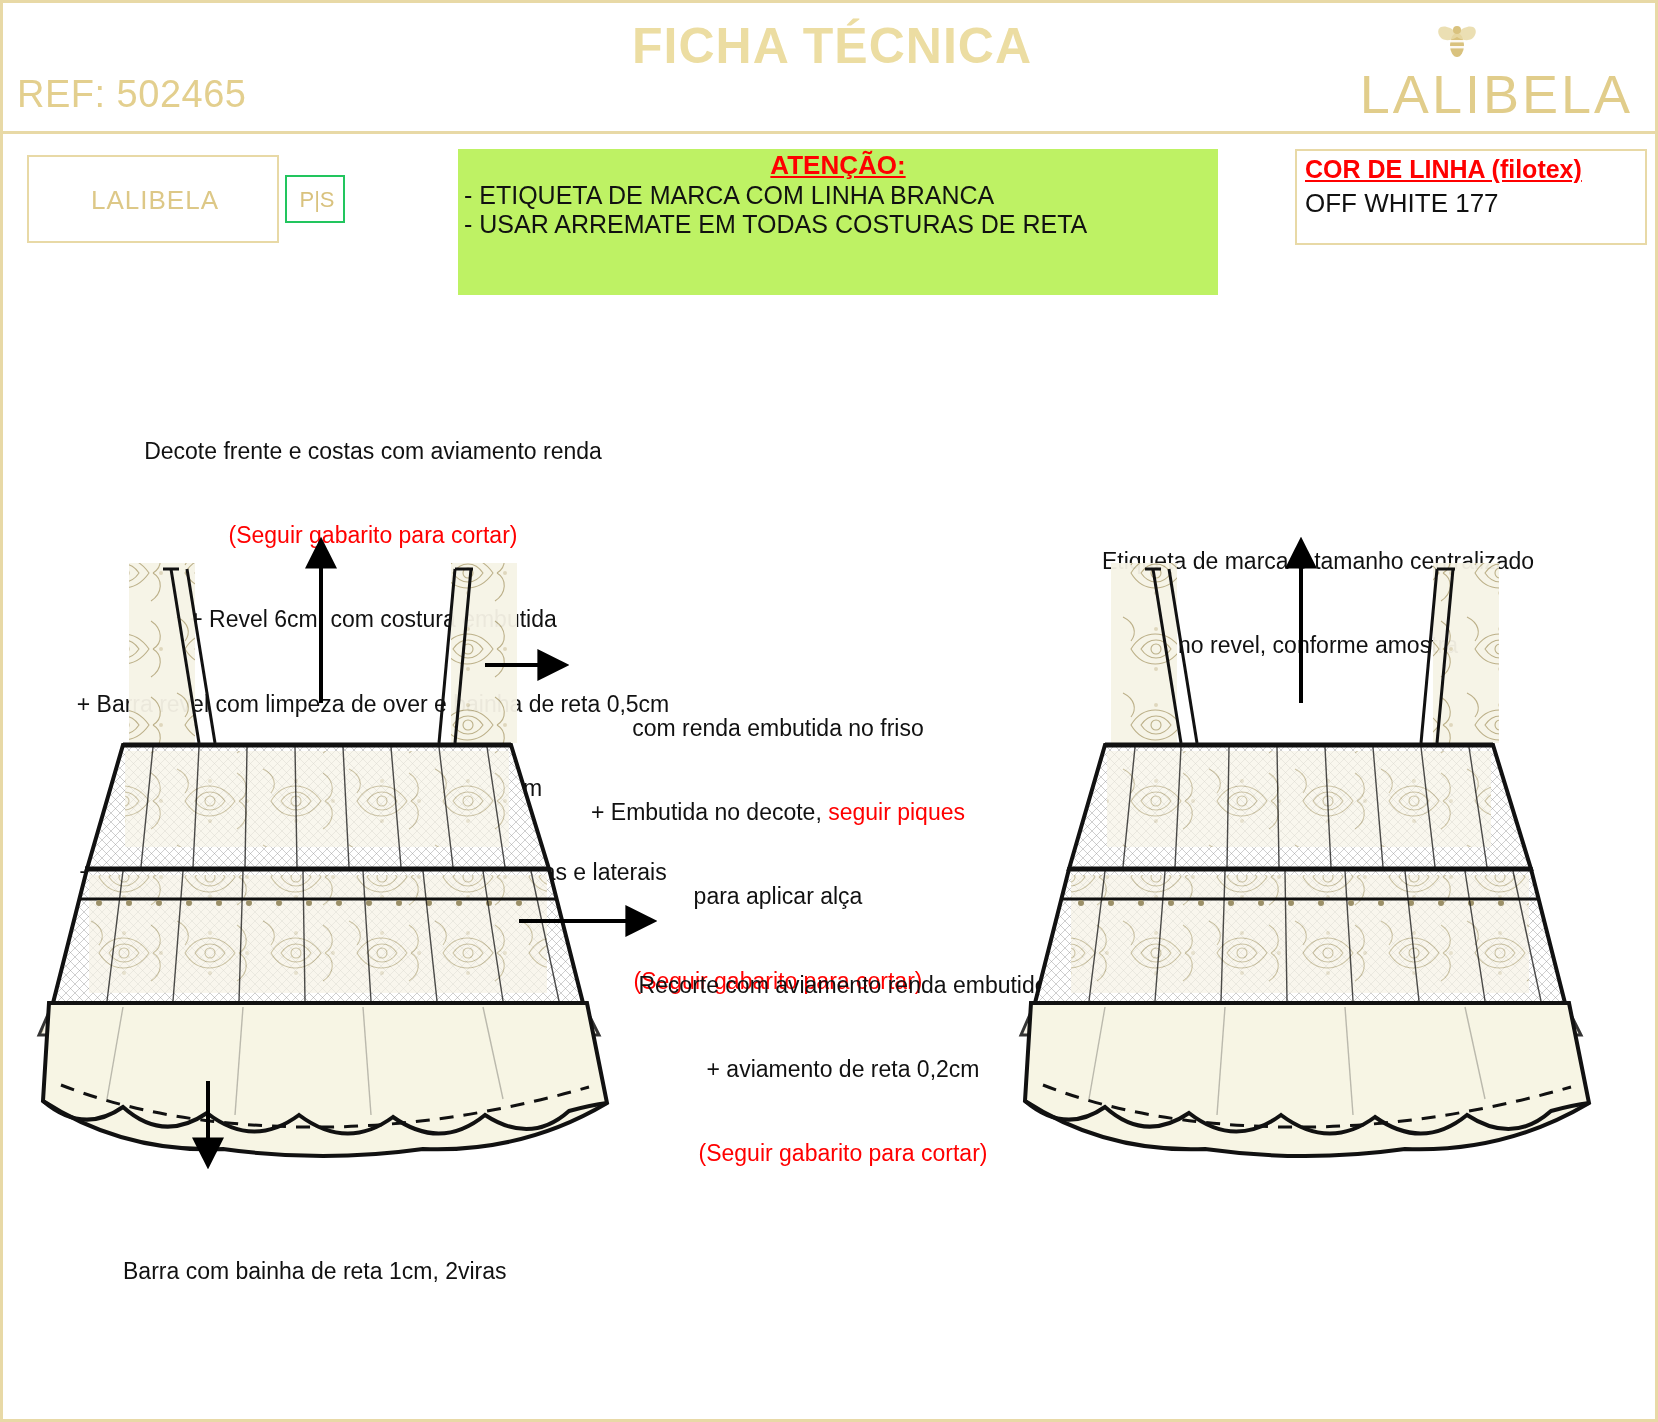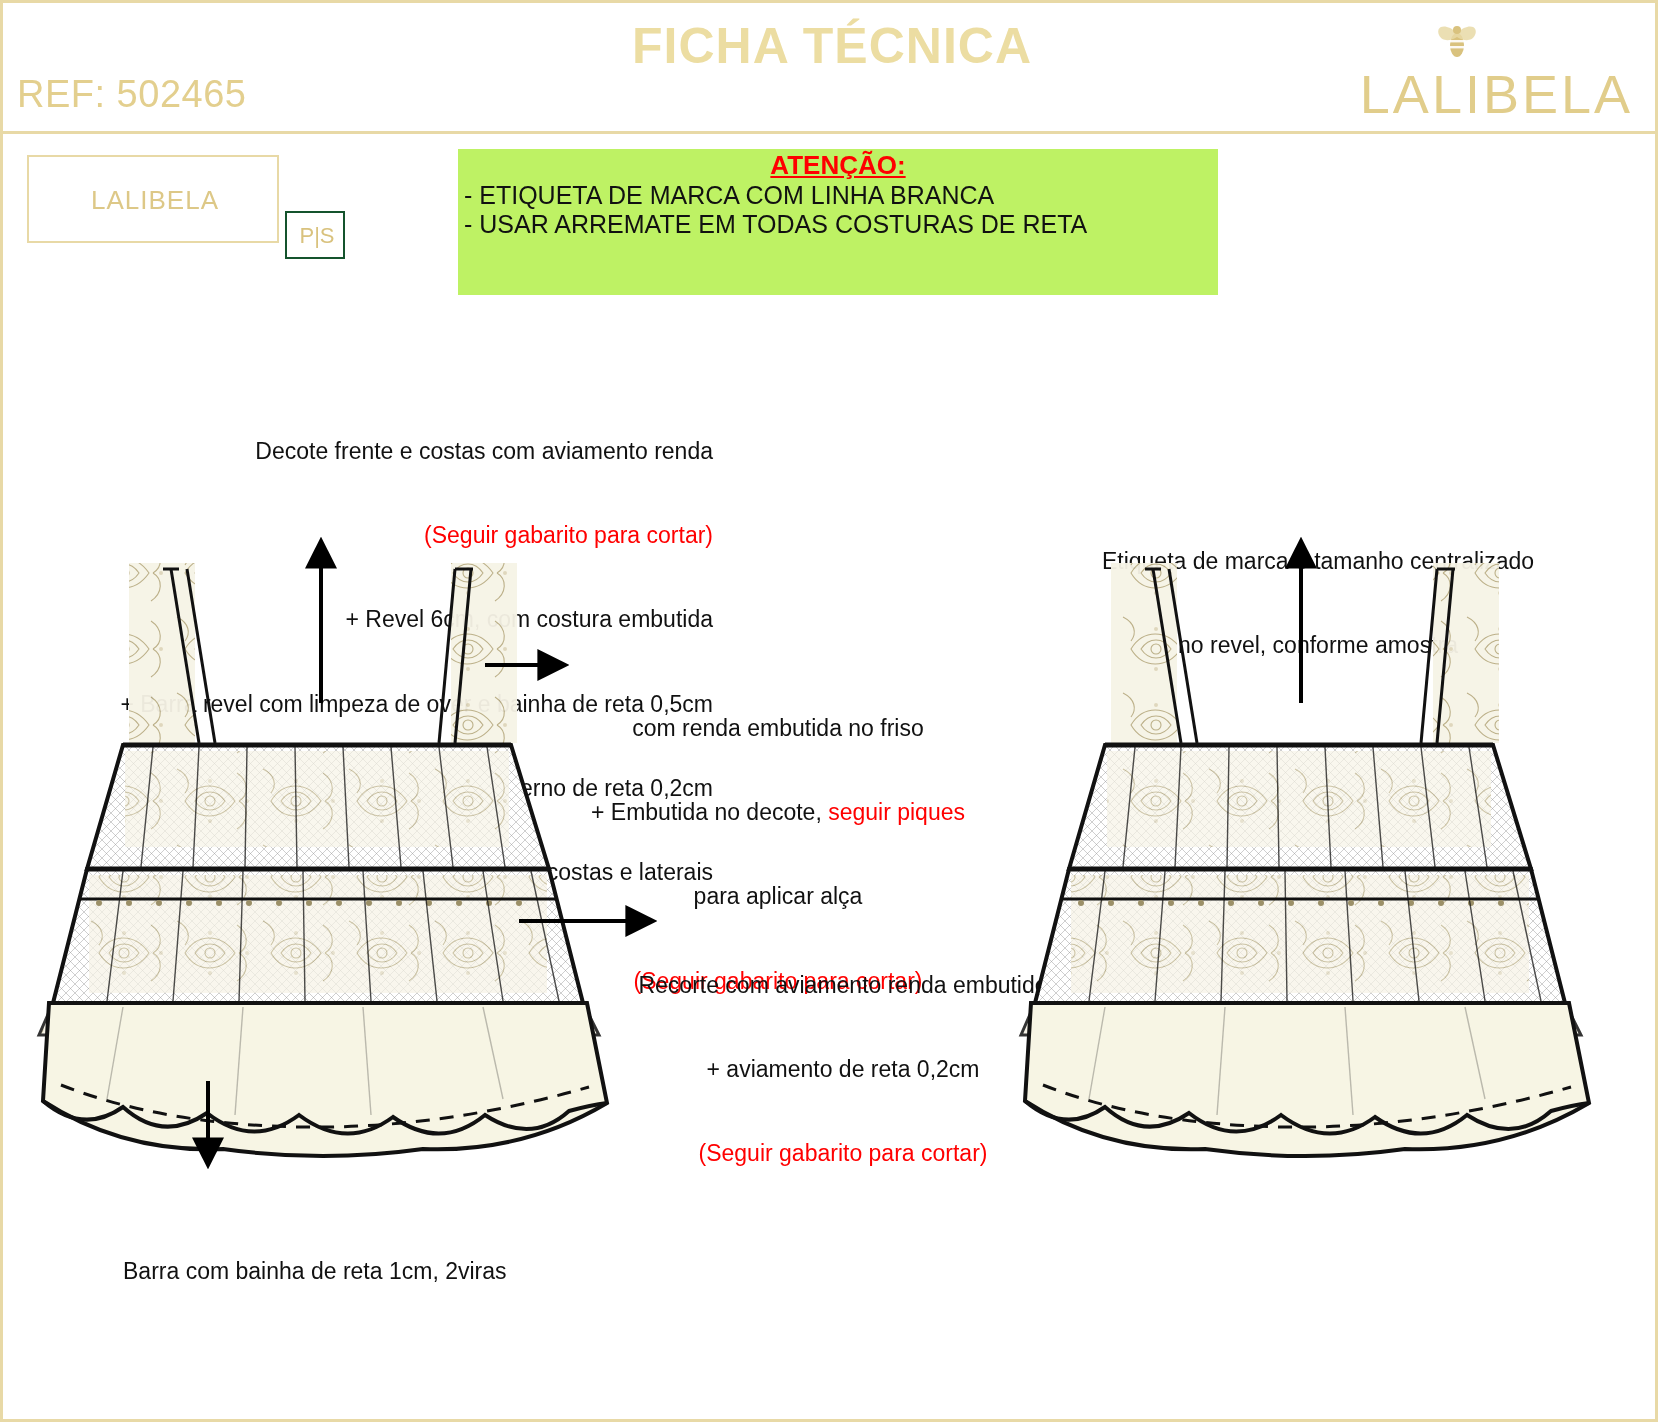"COR DE LINHA (filotex)" div.threadbox { html: none -> <div> <div>COR DE LINHA (filotex)</div> <div>OFF WHITE 177</div> </div> }
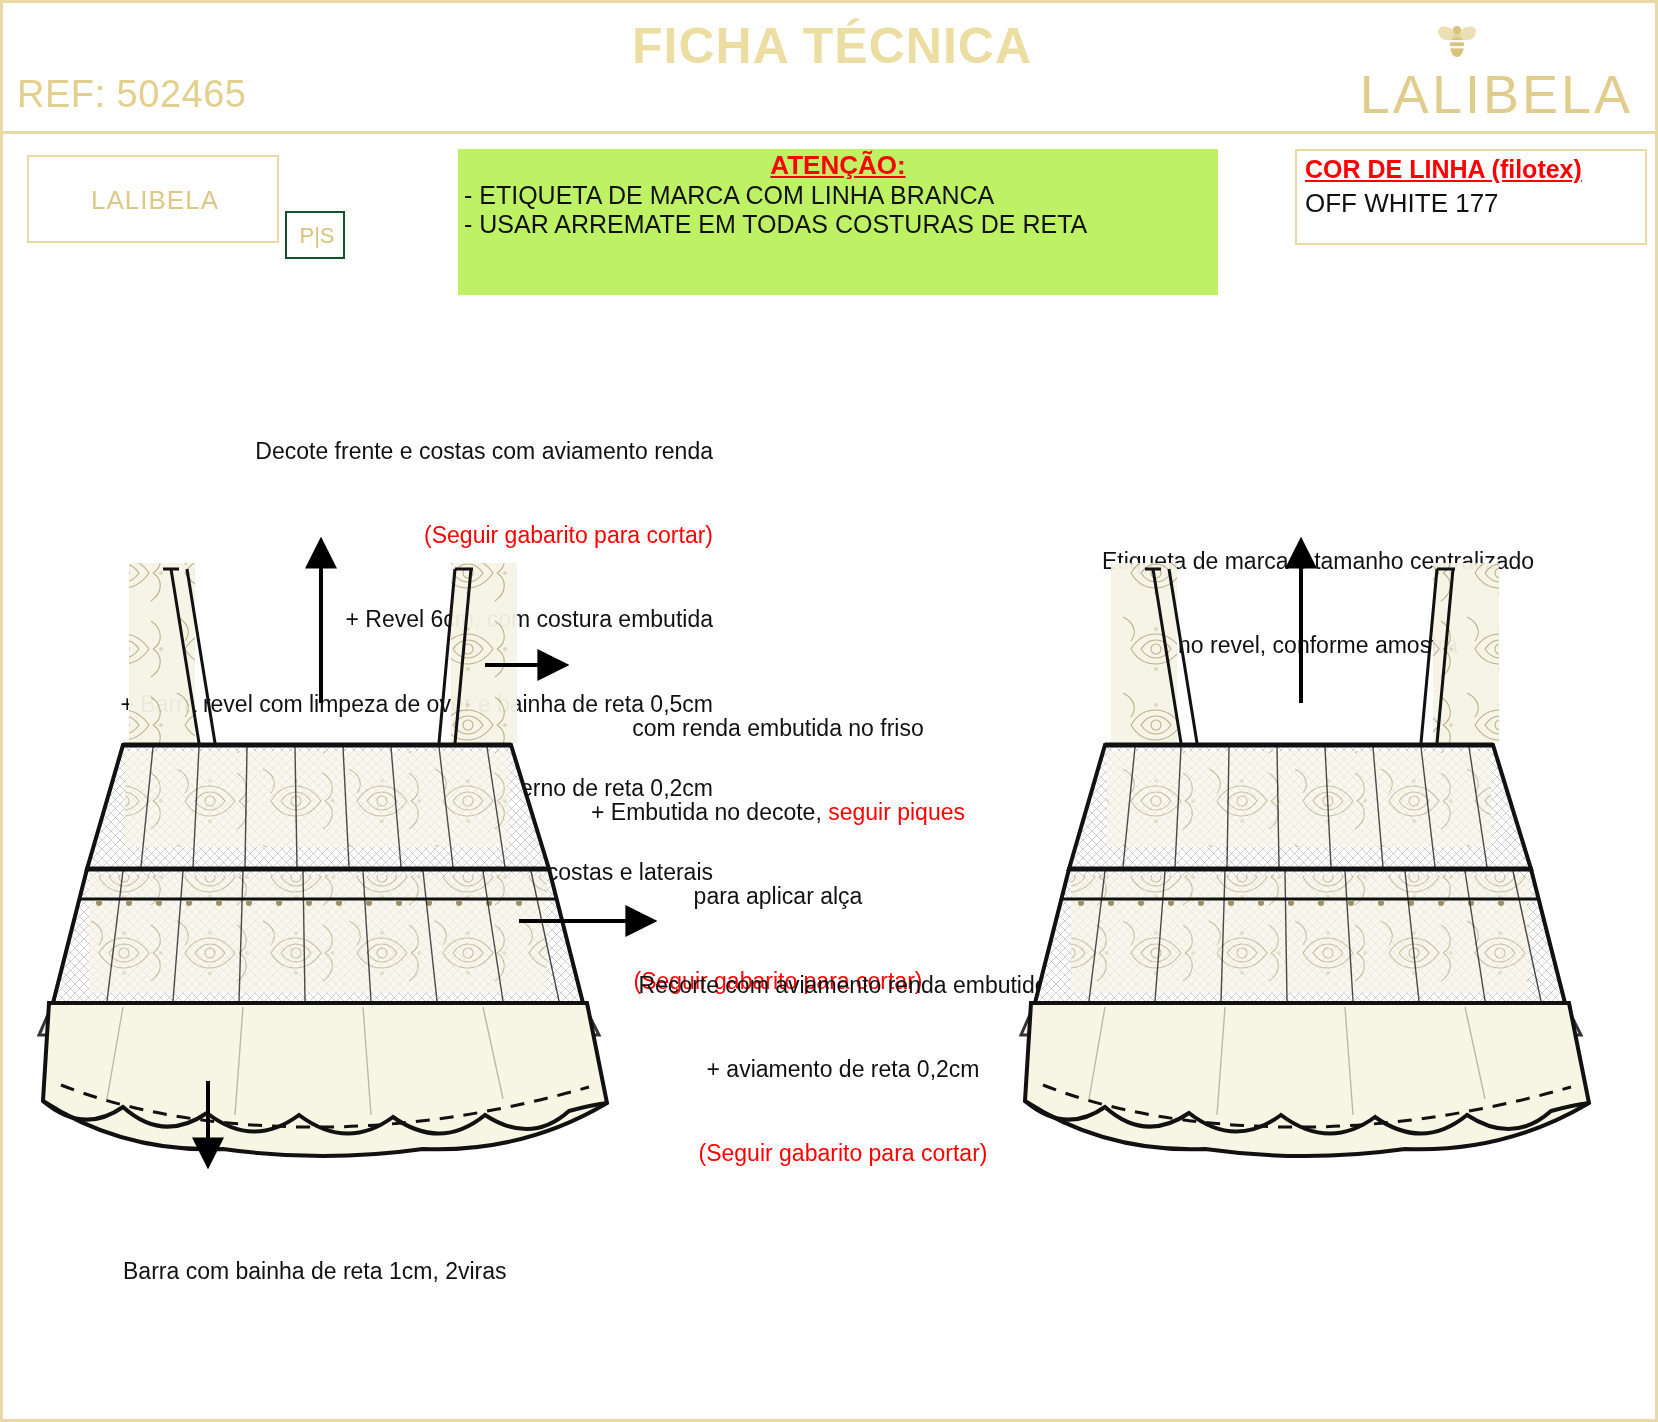"P|S" .sizebox { border: 2px solid #14532d -> 2px solid #22c55e; margin-top: 36px -> none }
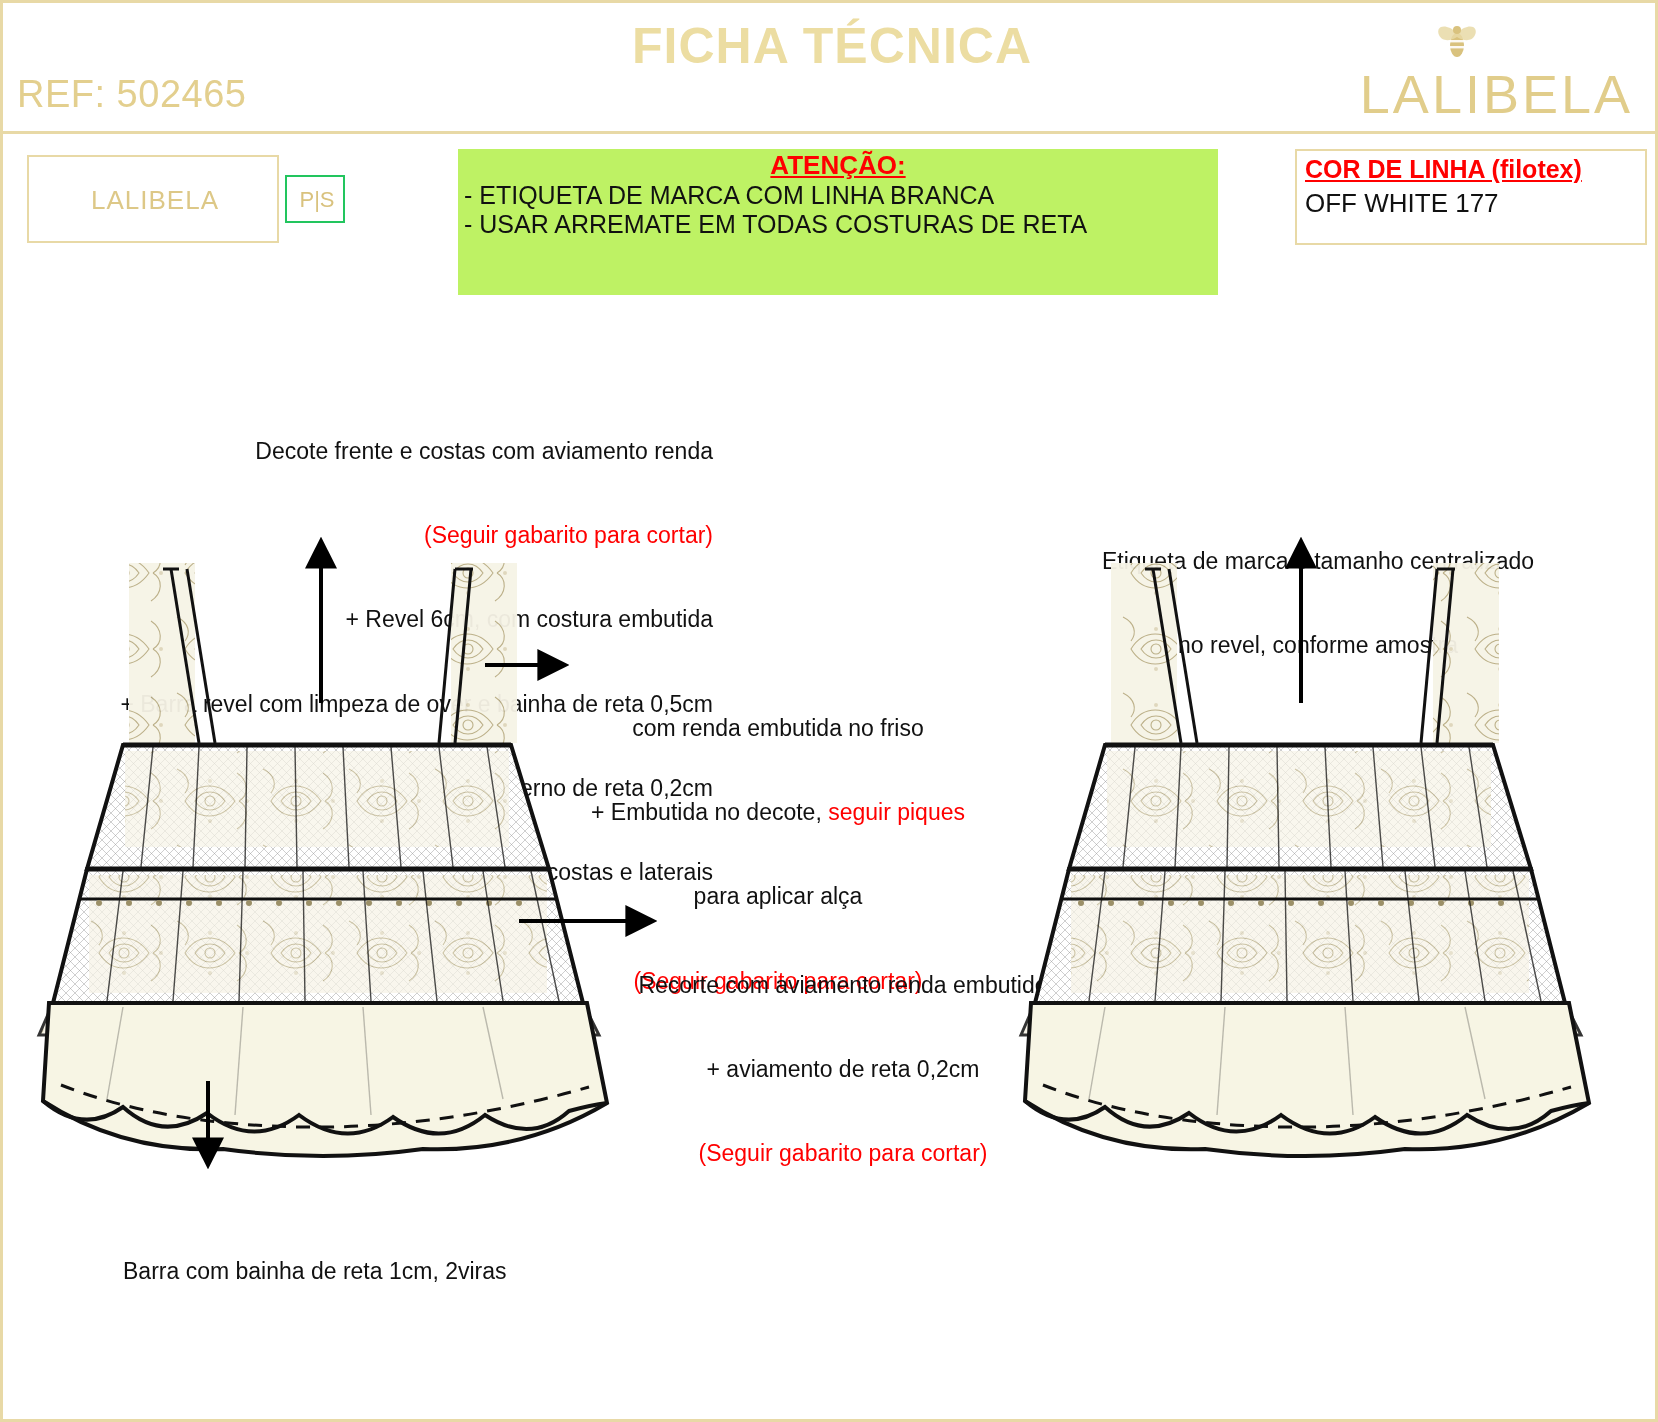"Decote frente e costas com" .note-front { text-align: right -> center }
